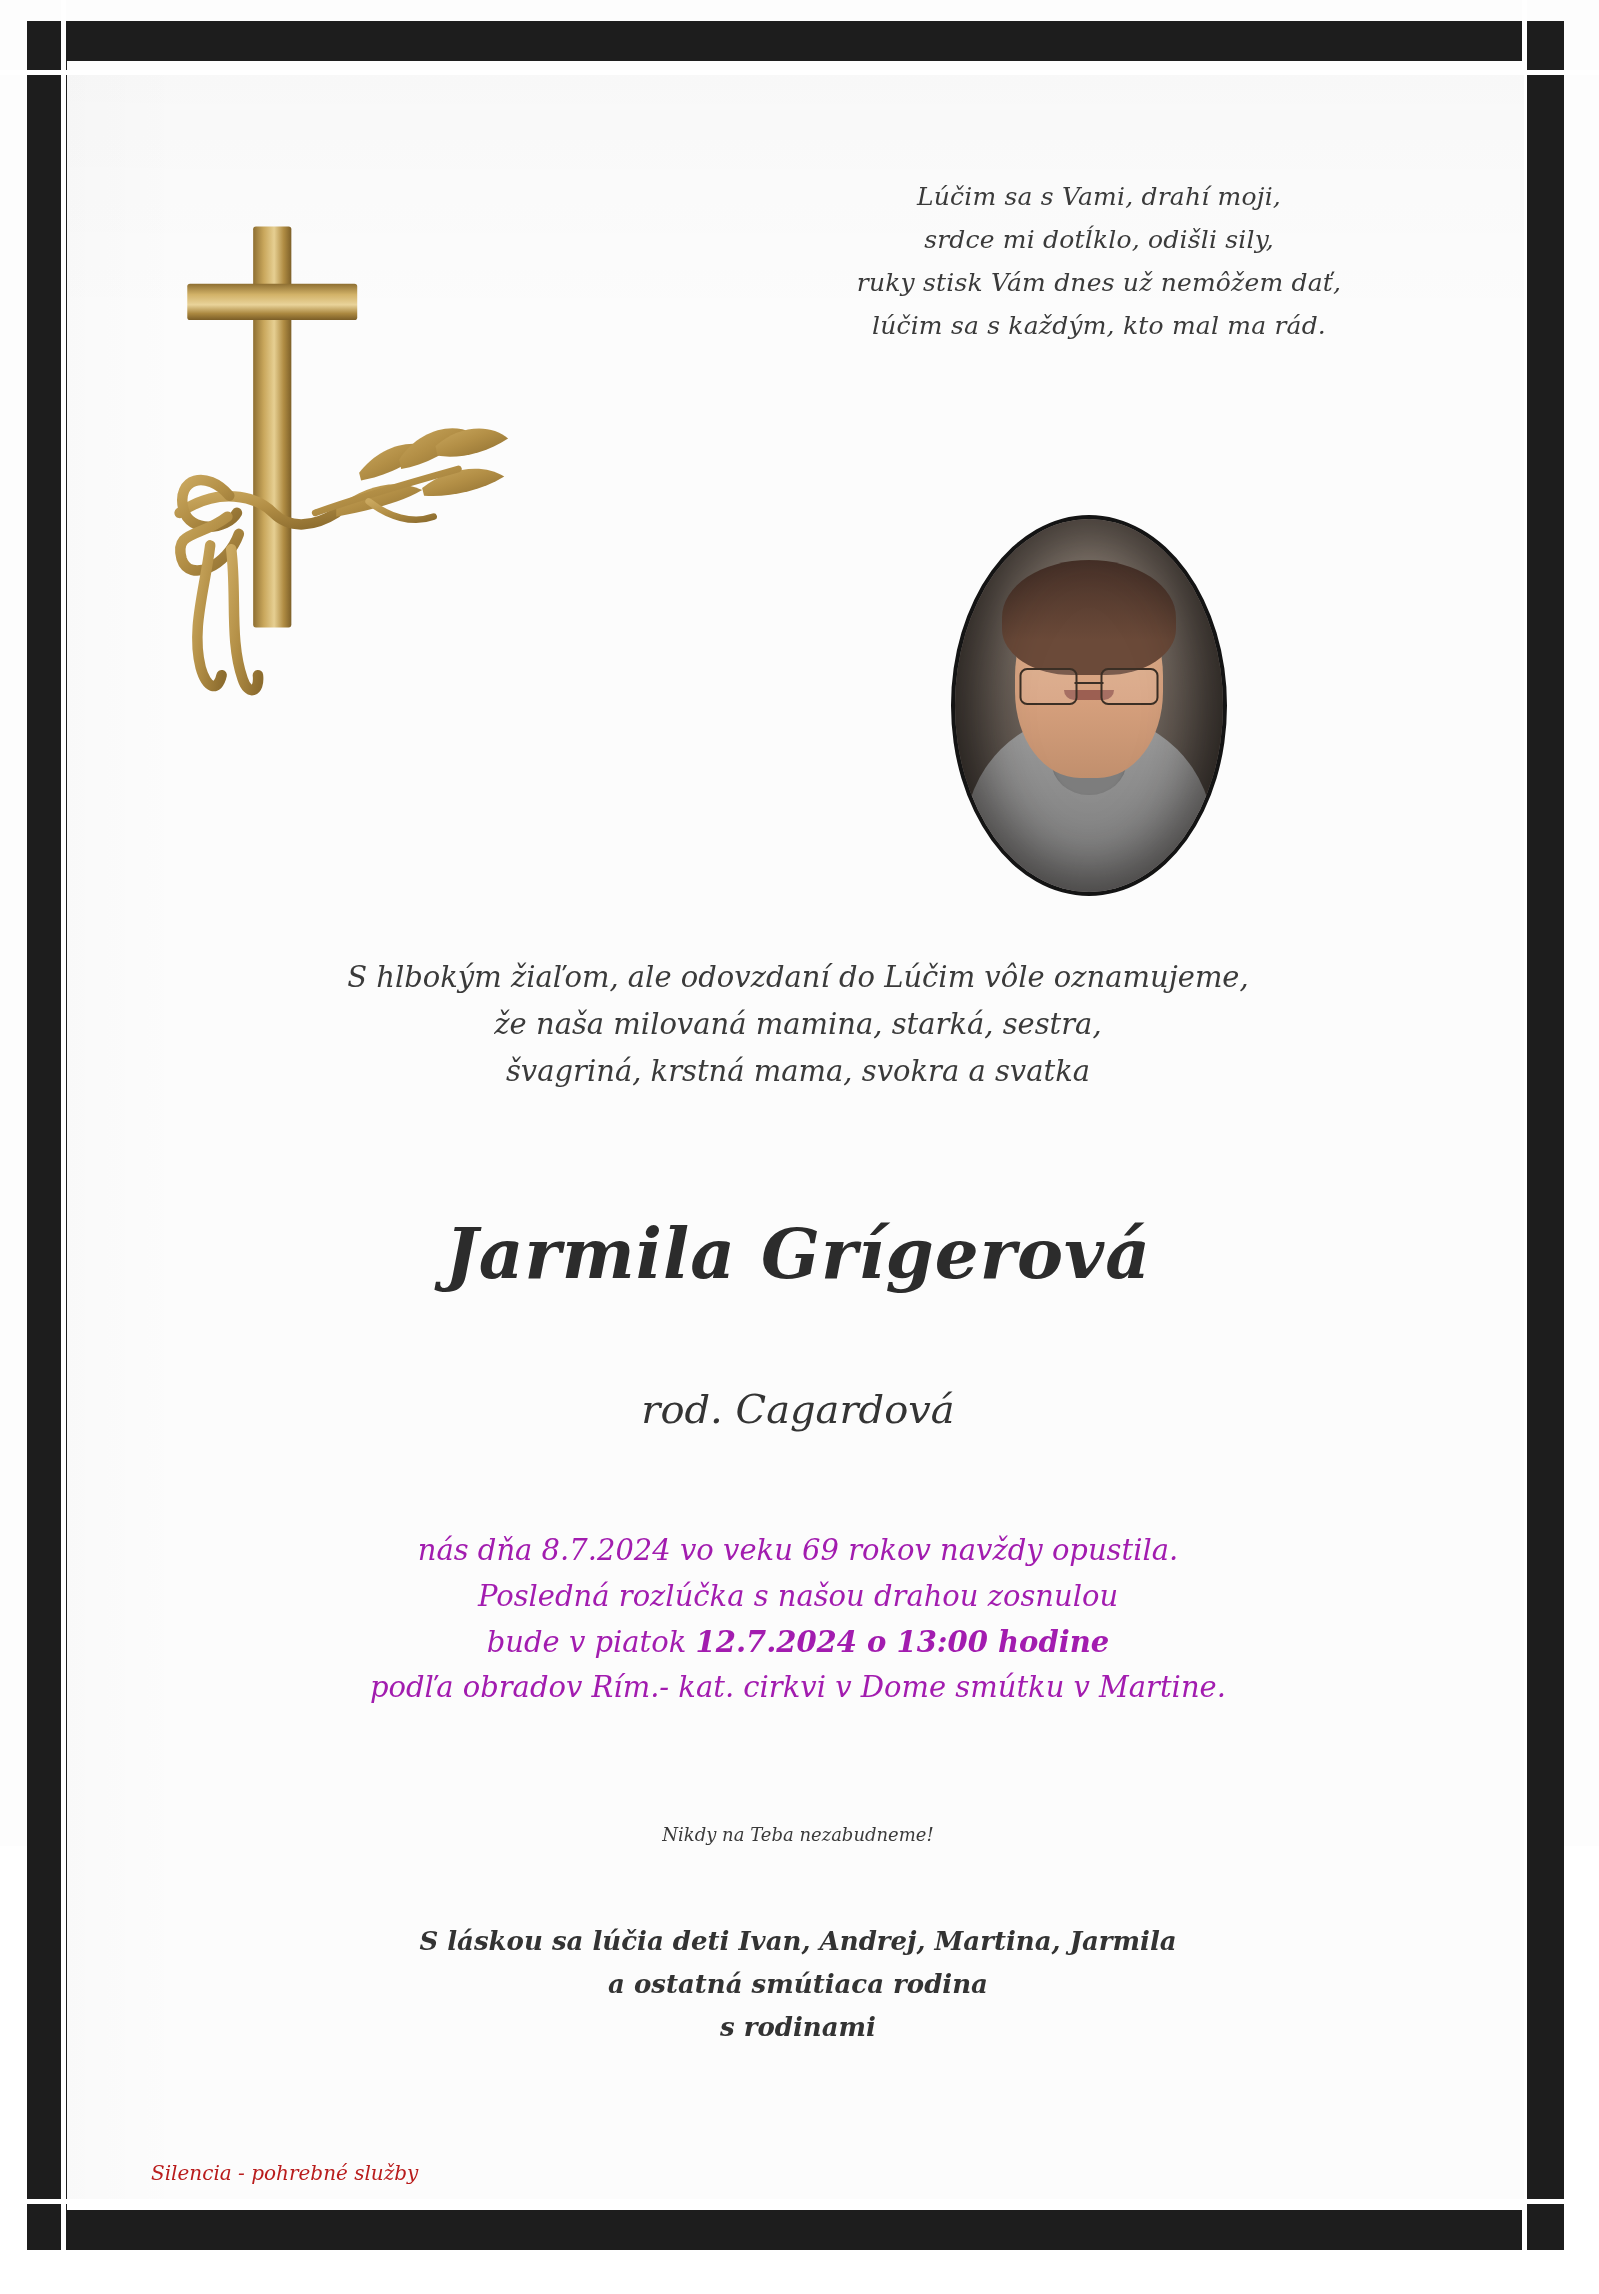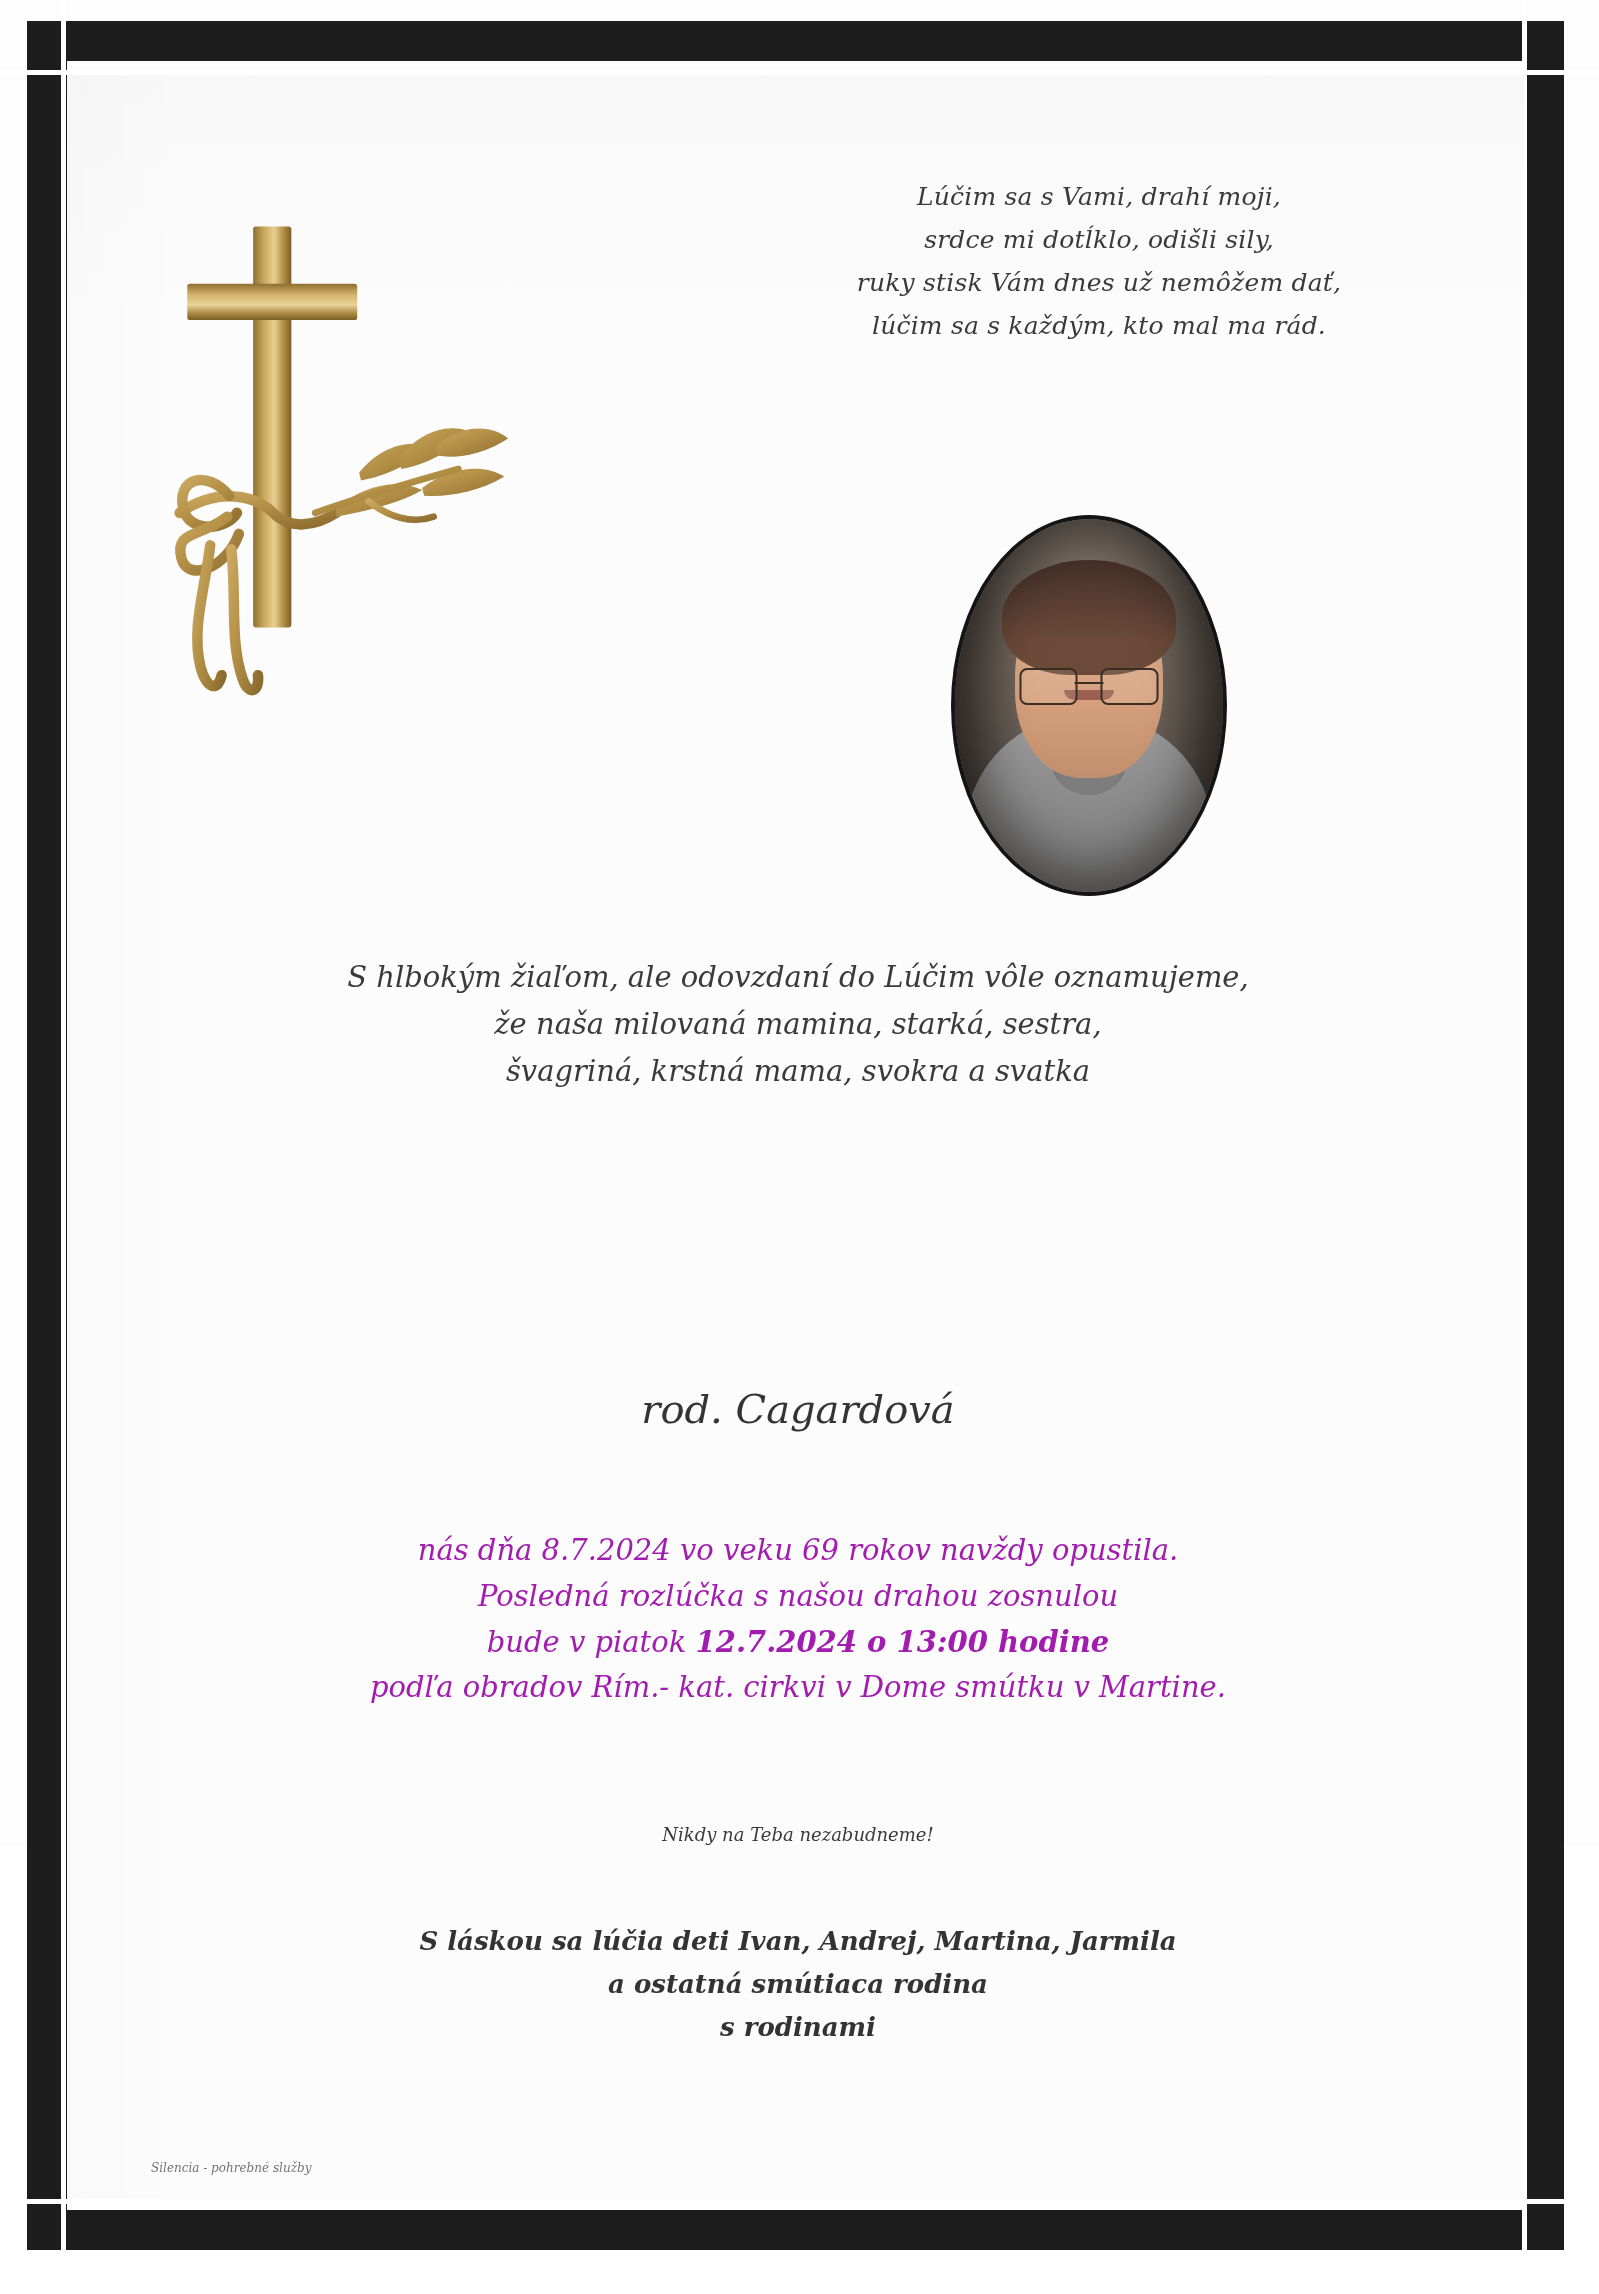"Jarmila Grígerová" div.name { html: none -> <div>Jarmila Grígerová</div> }
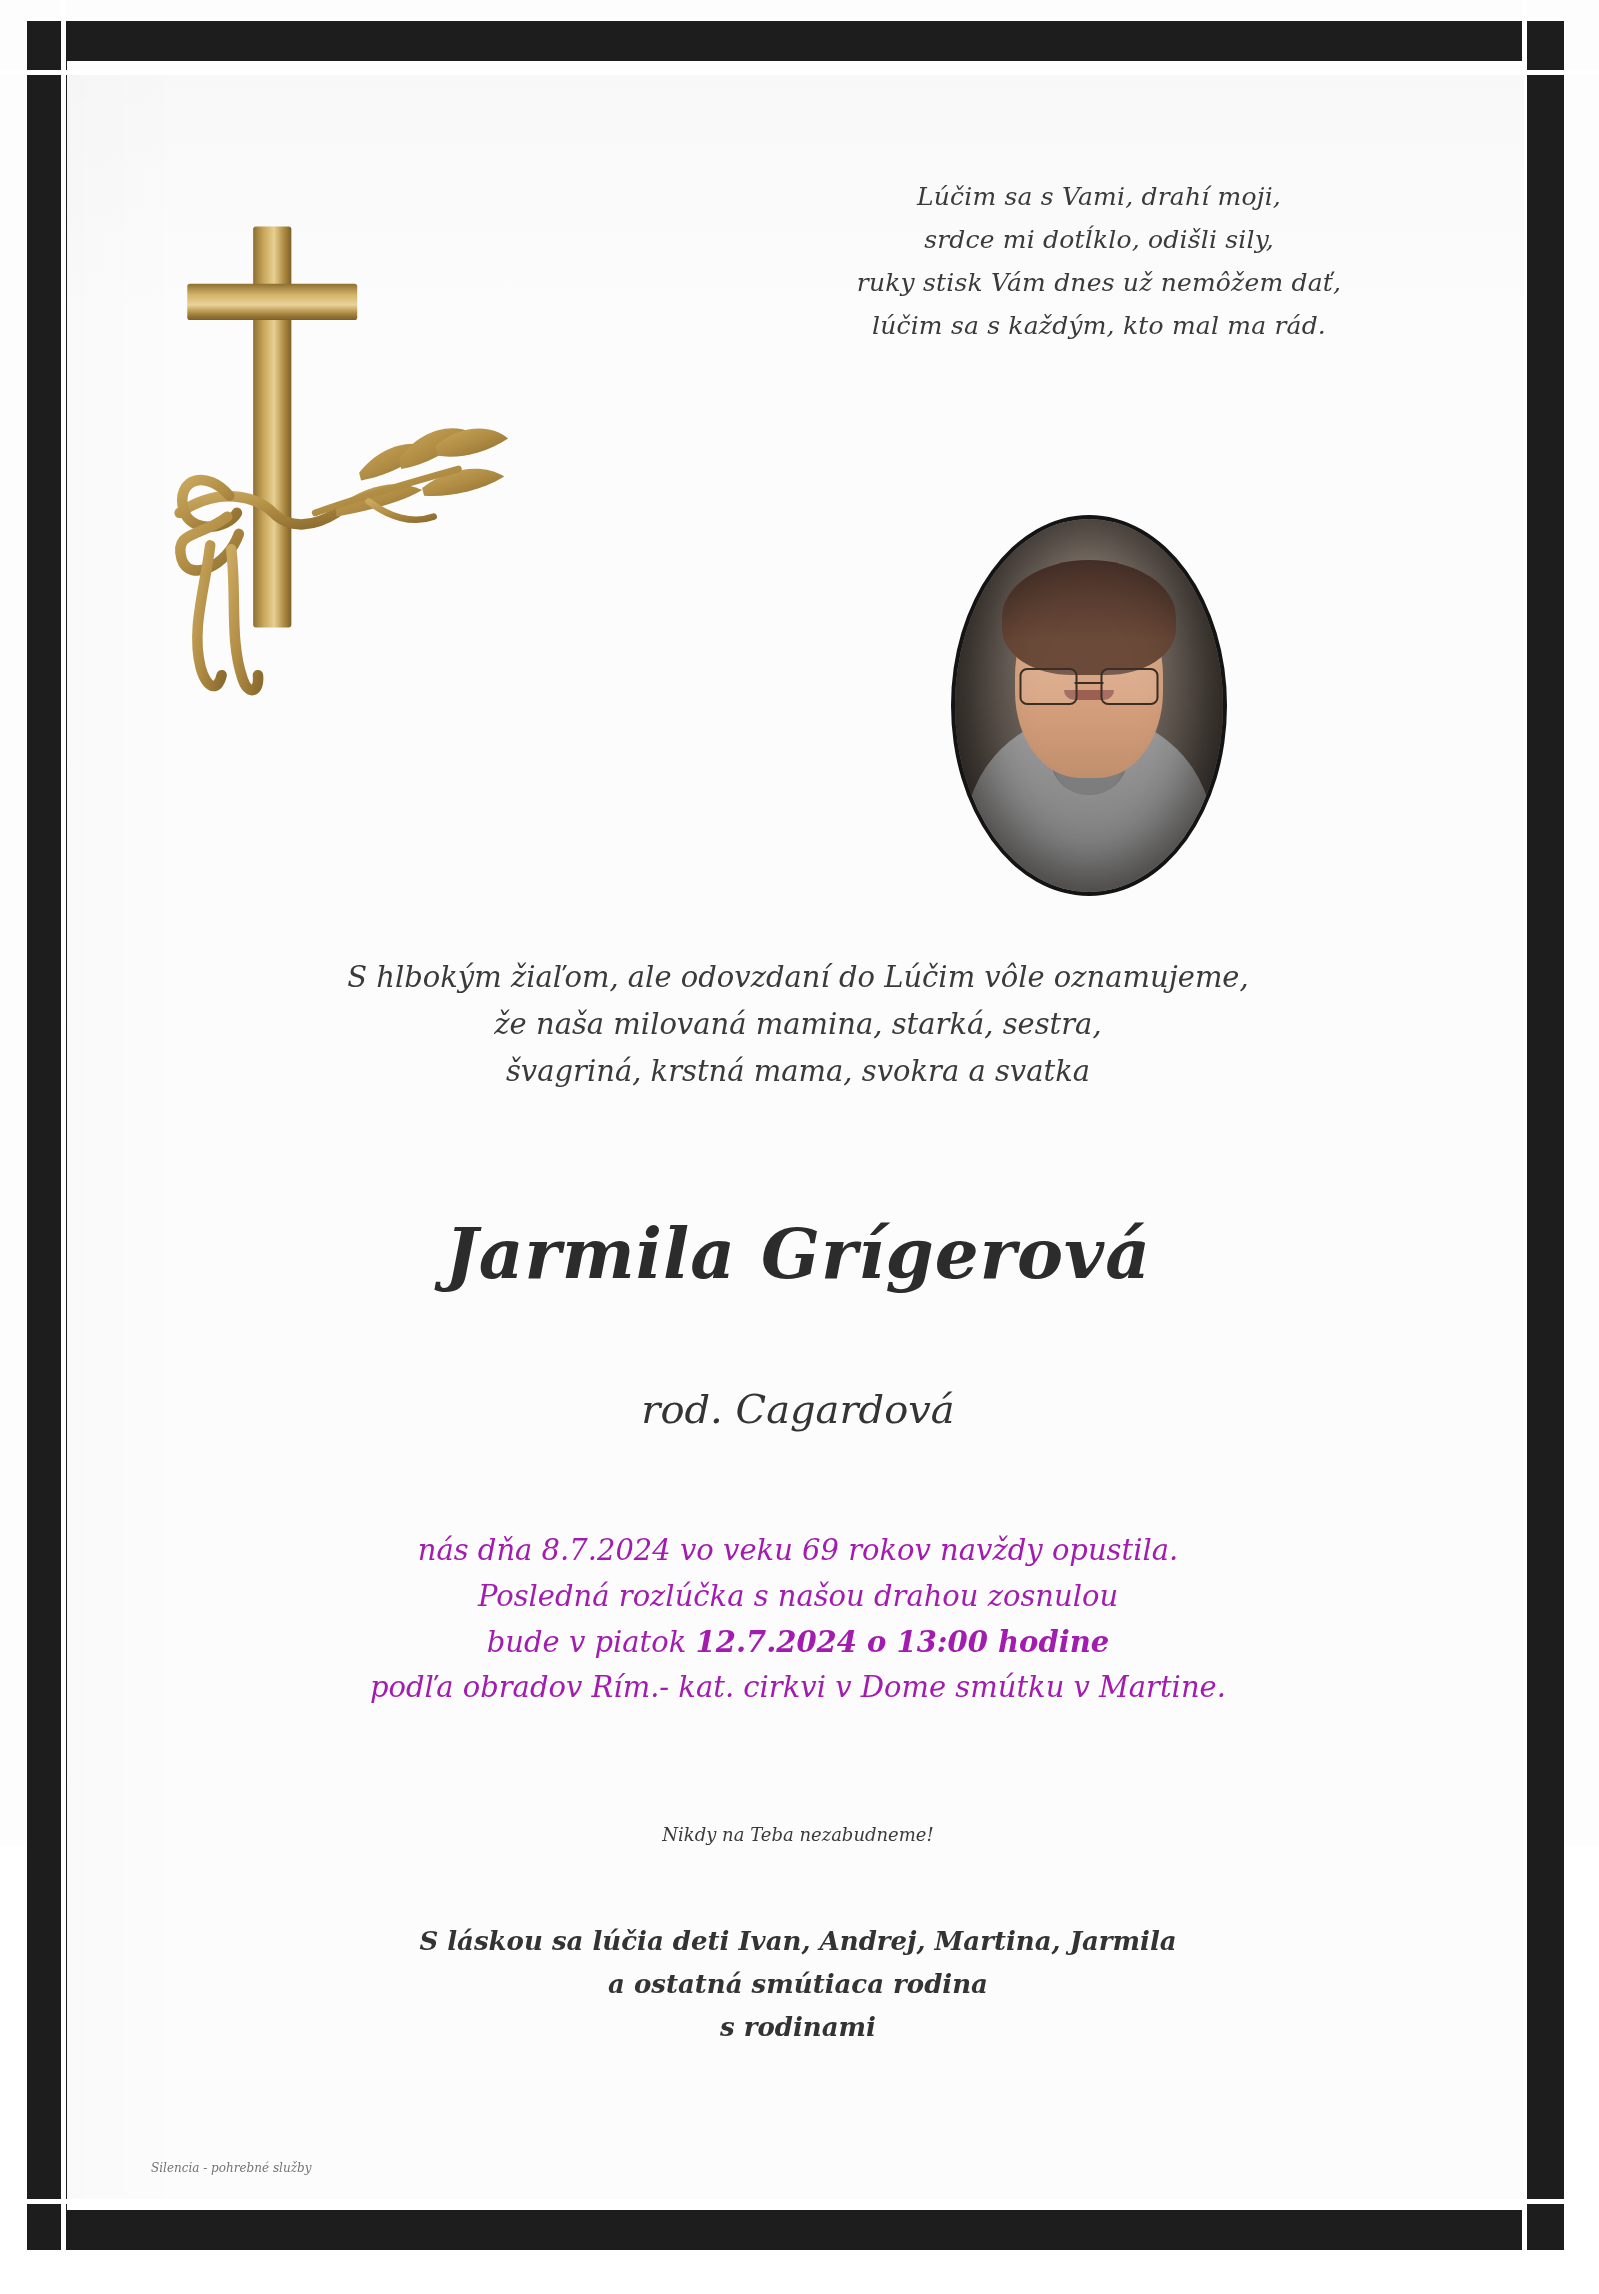"Silencia - pohrebné služby" .credit { color: #737373 -> #b91c1c; font-size: 12px -> 20px }
